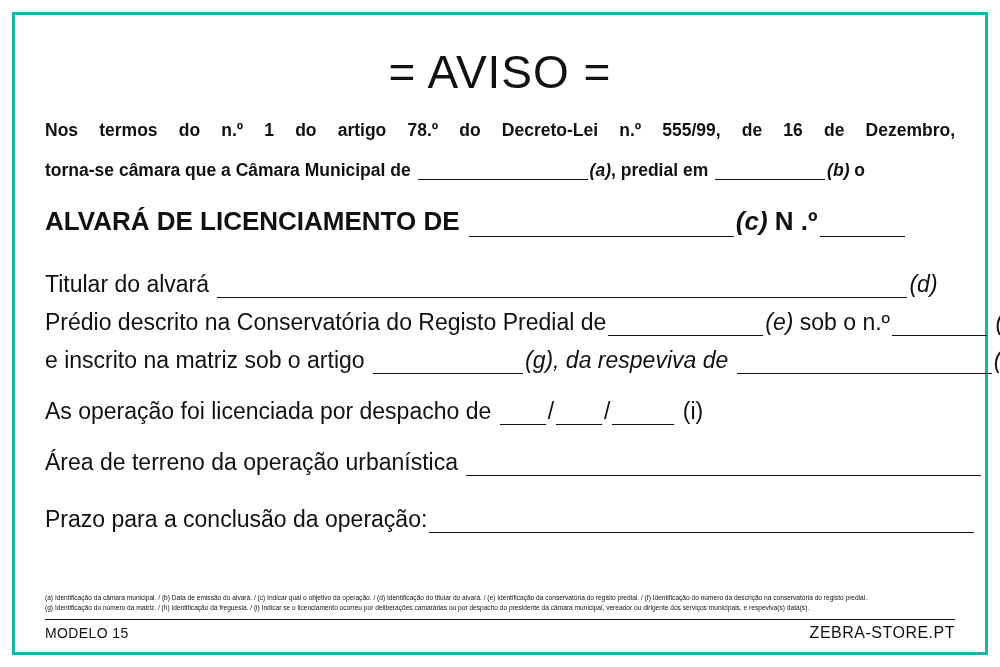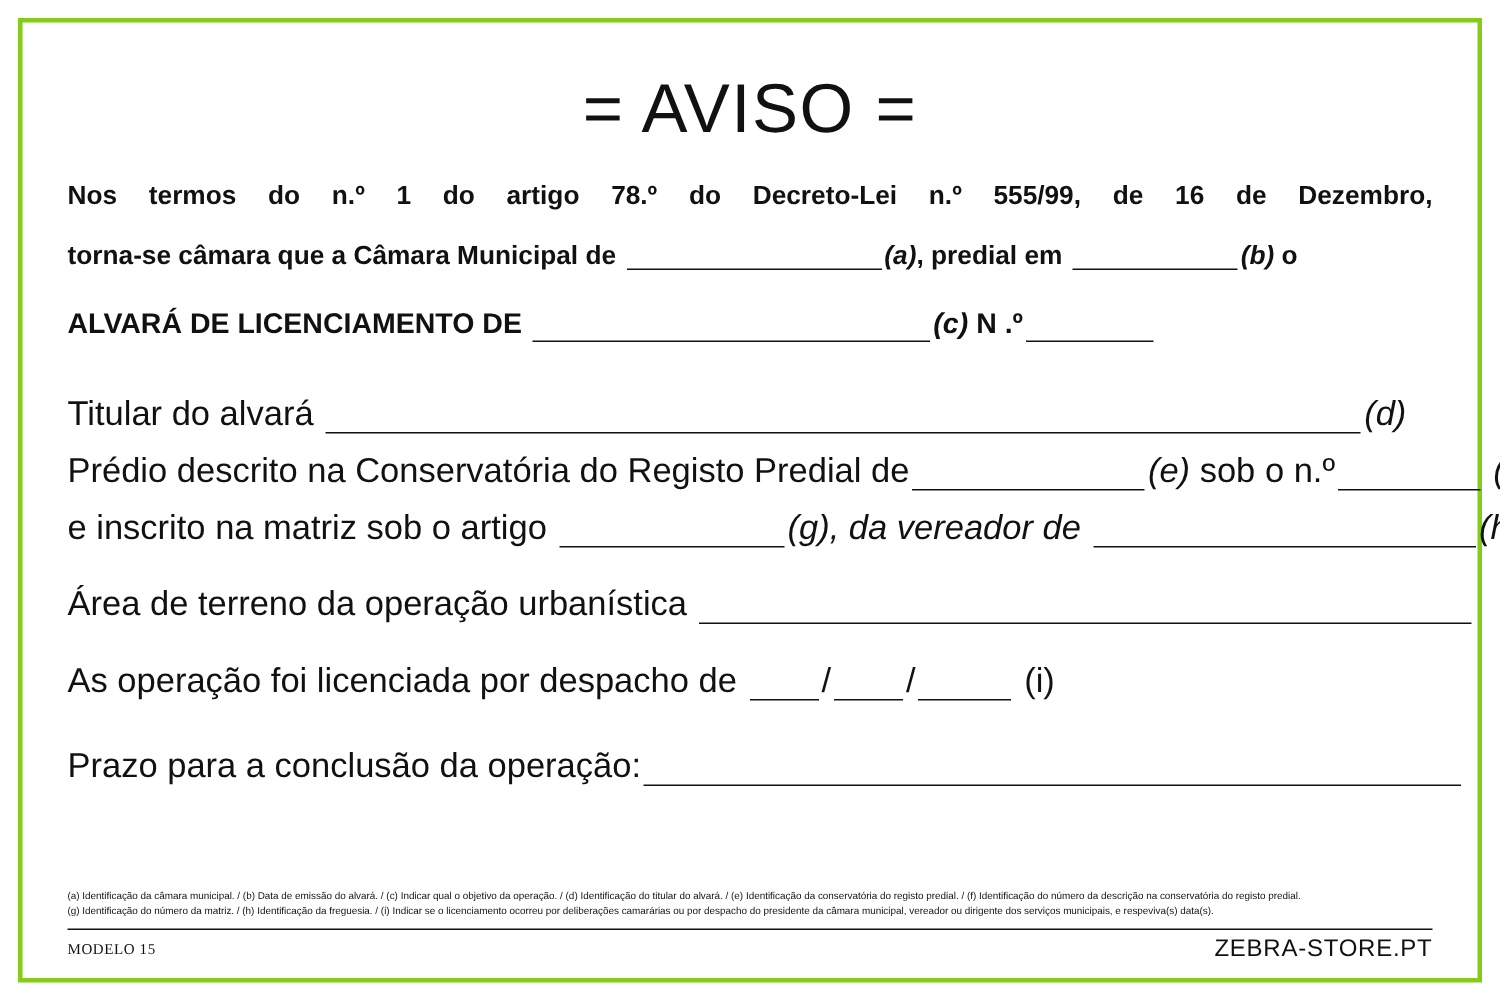"= AVISO =" .frame { border: 3px solid #84cc16 -> 3px solid #14b8a6 }
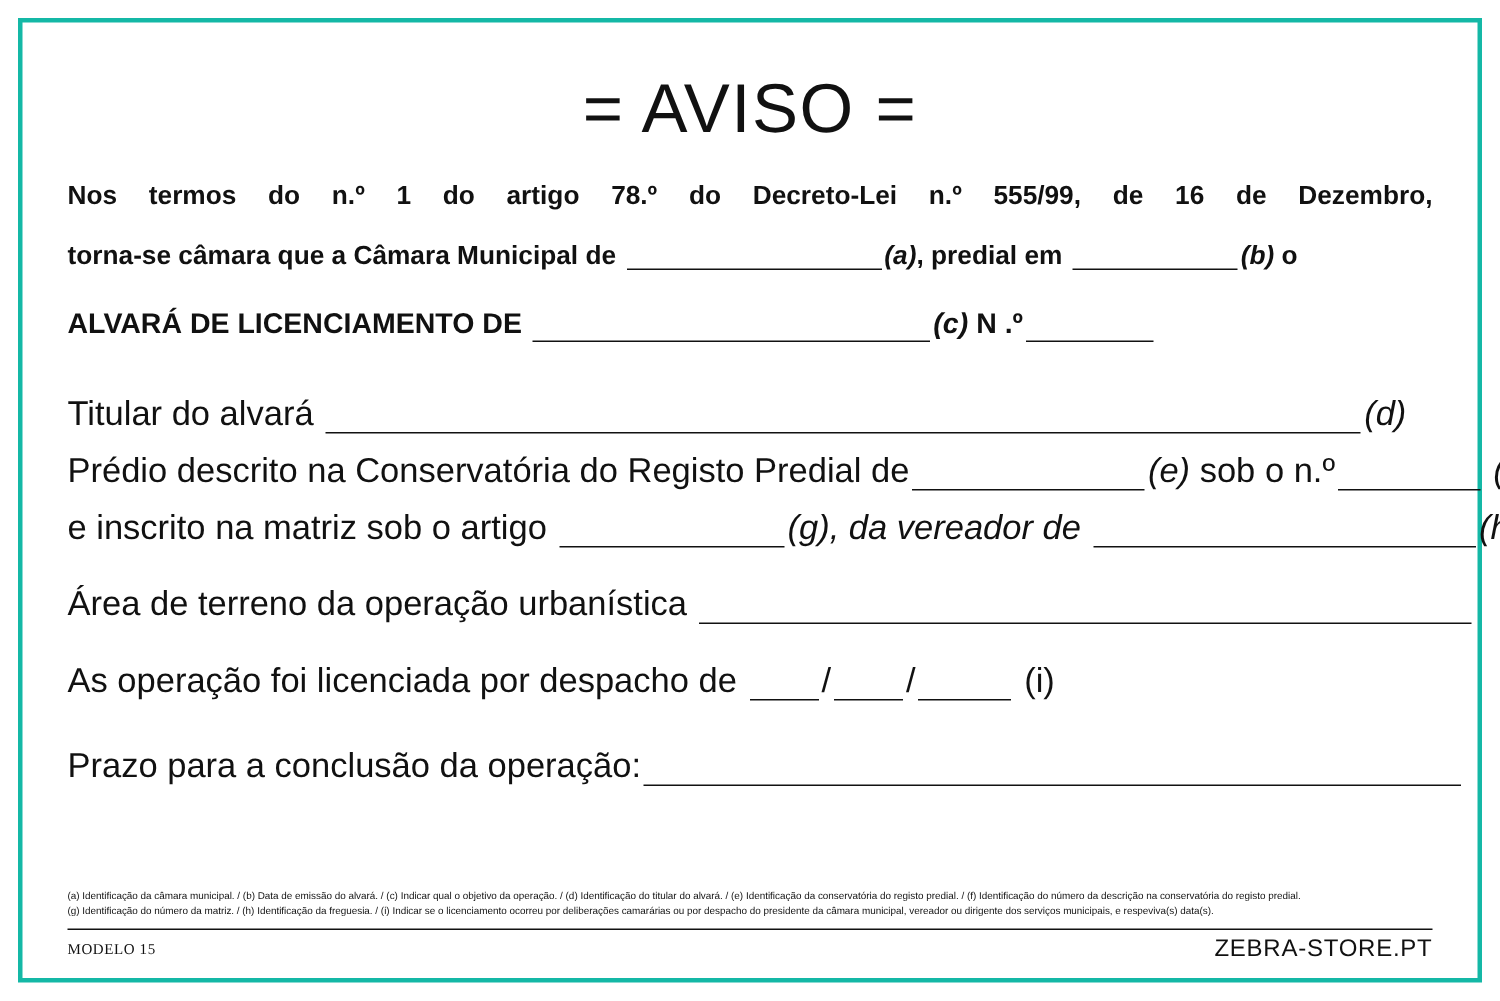"ALVARÁ DE LICENCIAMENTO DE (c)" .alvara { font-size: 19px -> 26px }
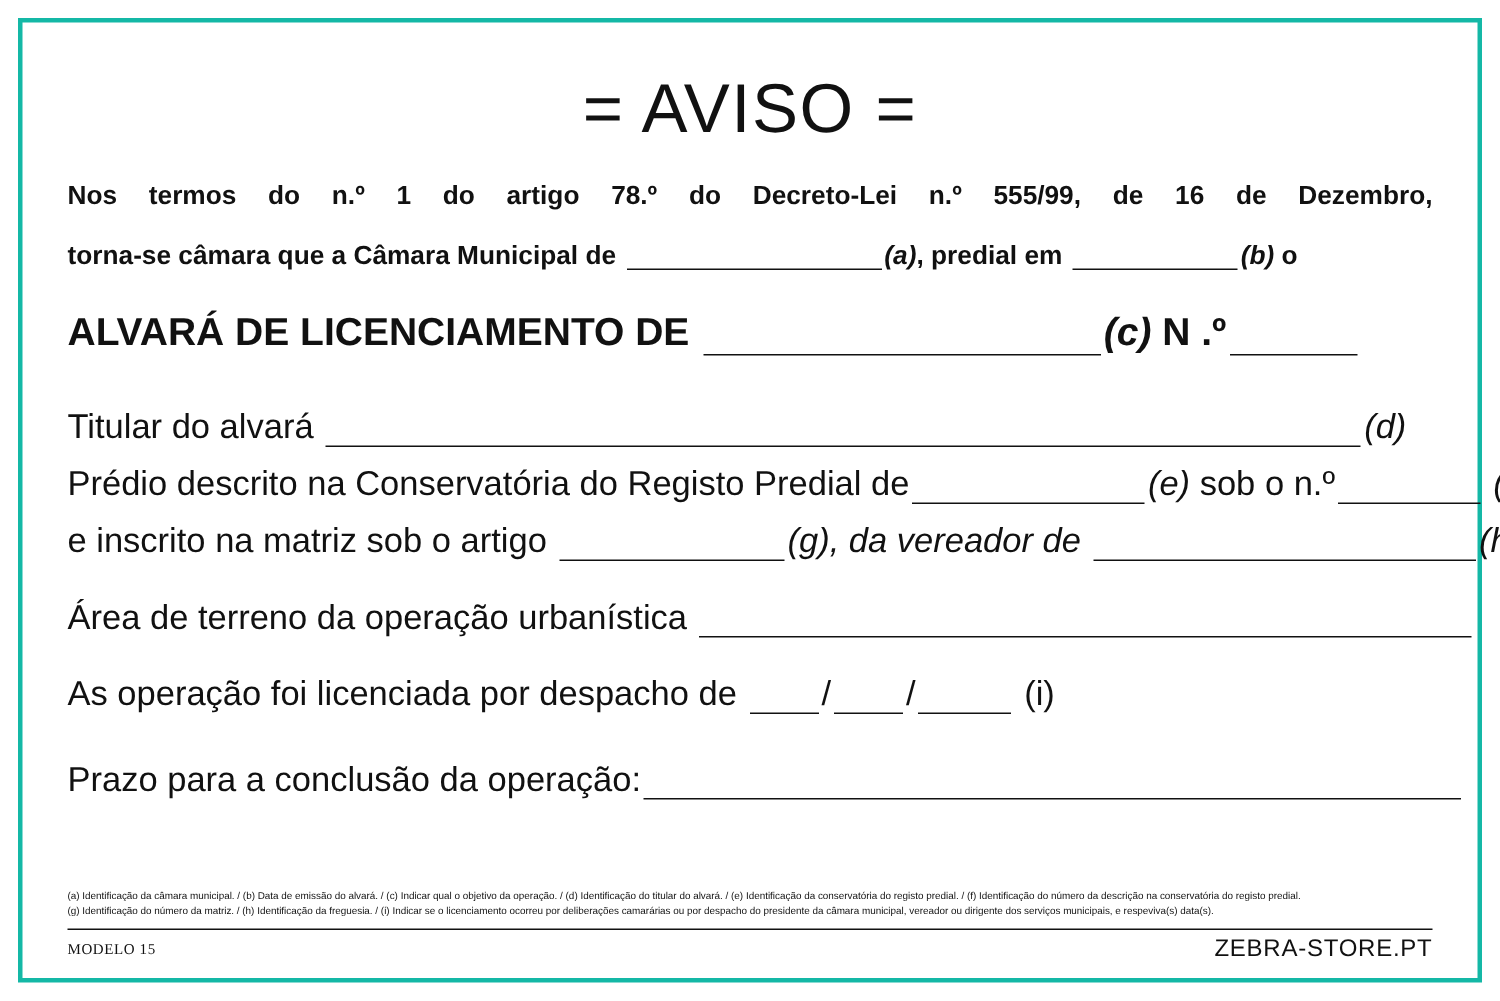"(g), da vereador de" span.ital { text: vereador -> respeviva }
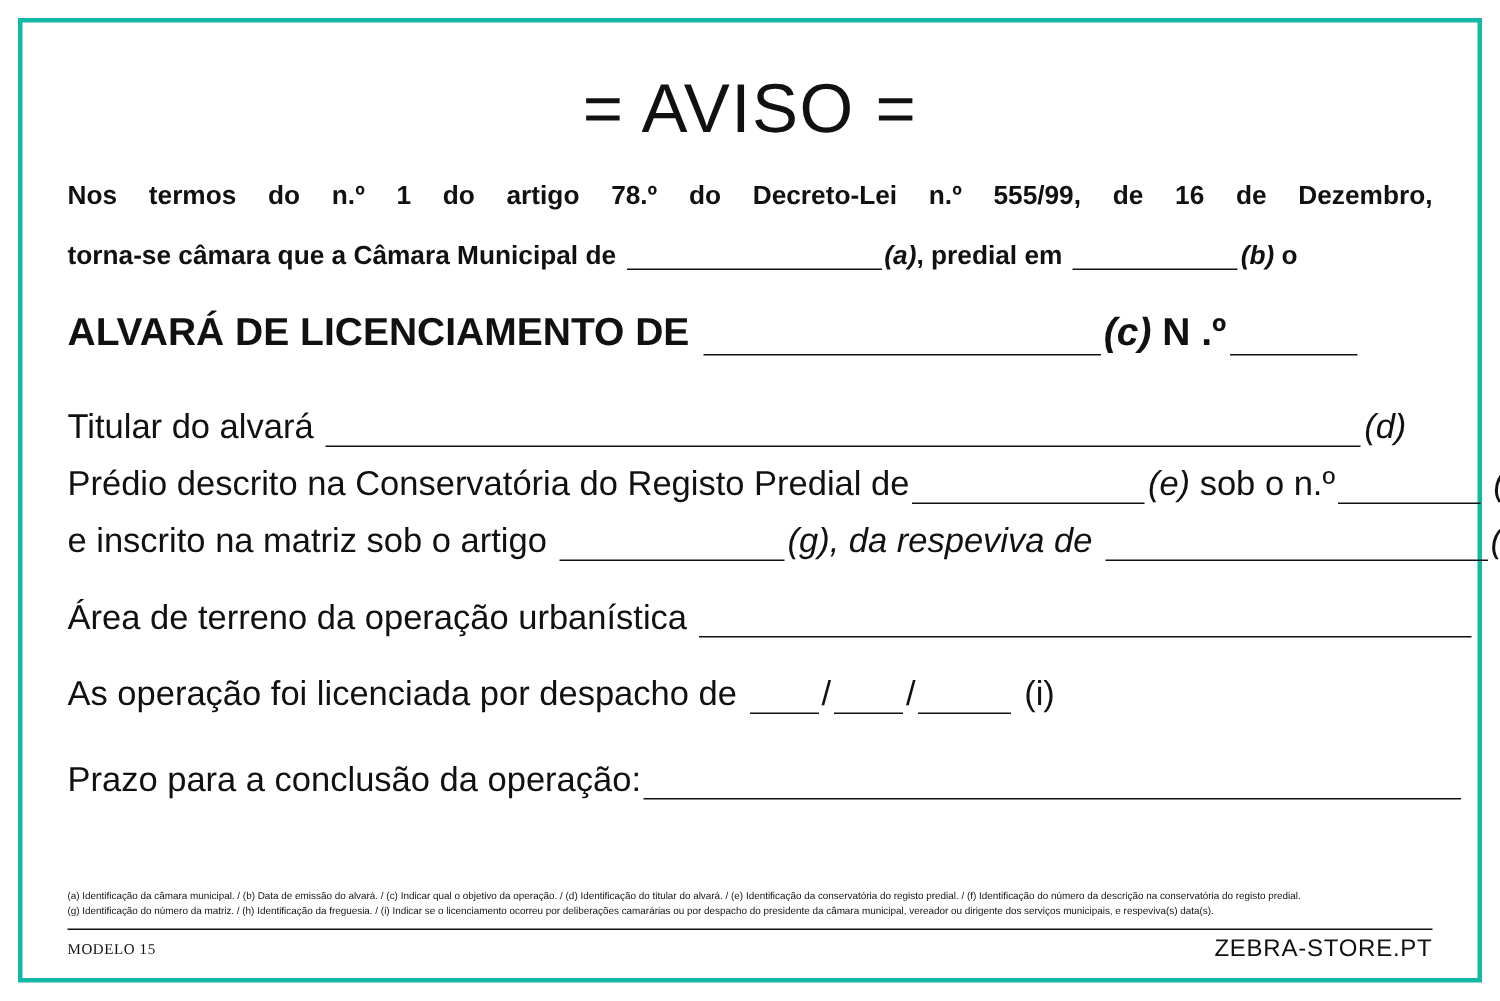"Área de terreno da operação" div.row { order: before "As operação foi licenciada por" -> after "As operação foi licenciada por" }
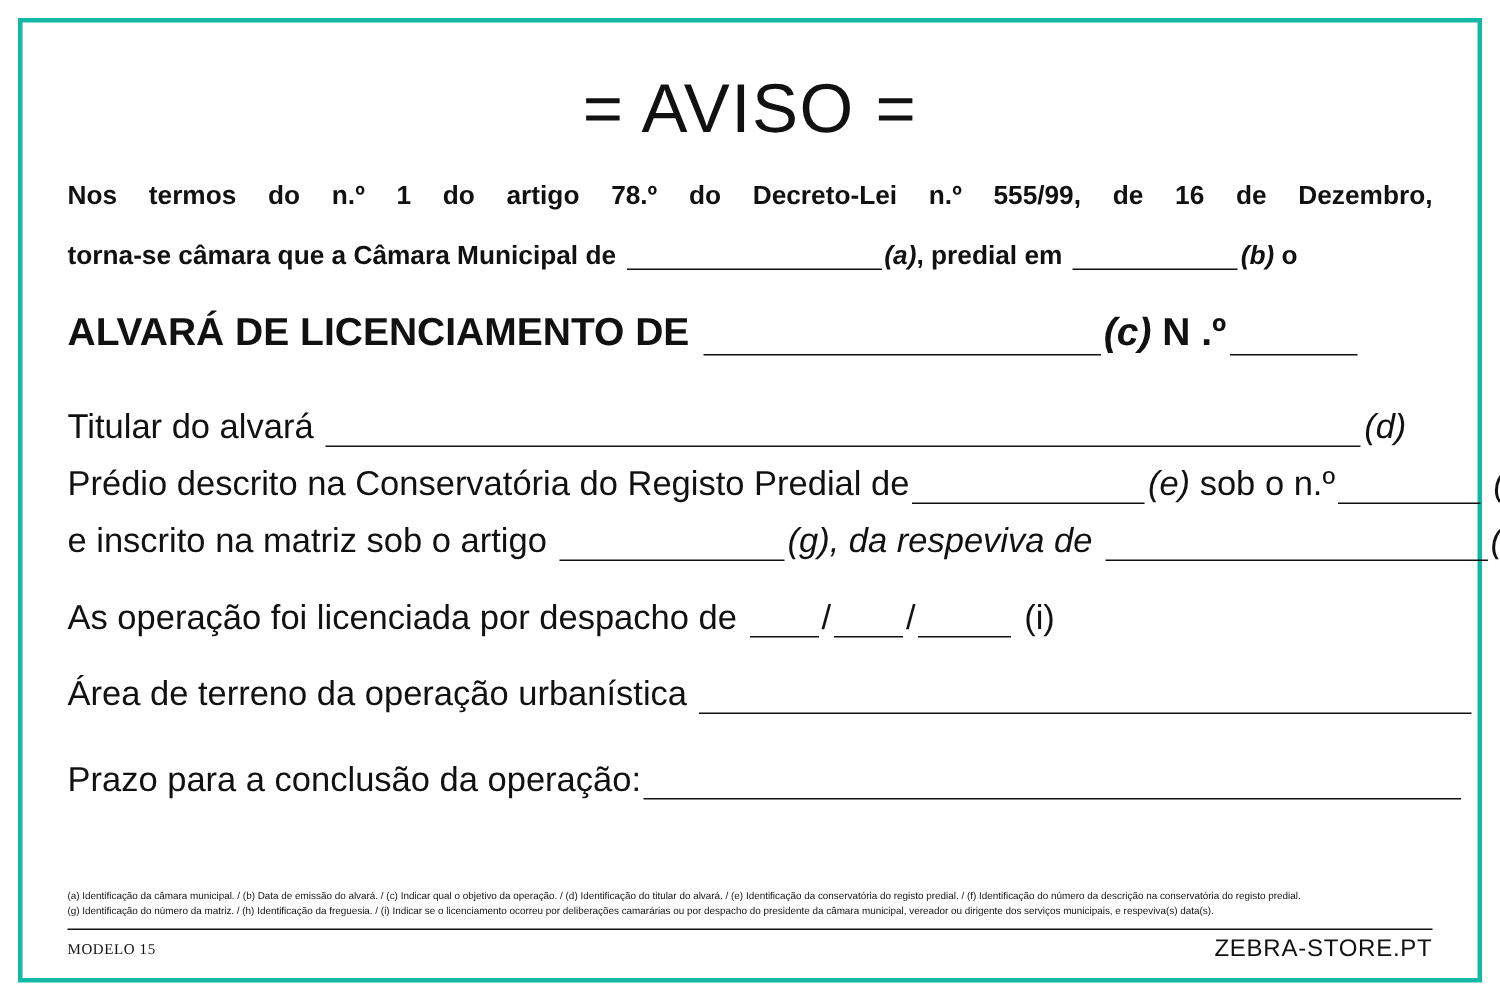"MODELO 15" .modelo { font-family: Liberation Serif, serif -> Liberation Sans, sans-serif; font-size: 10px -> 14px }
